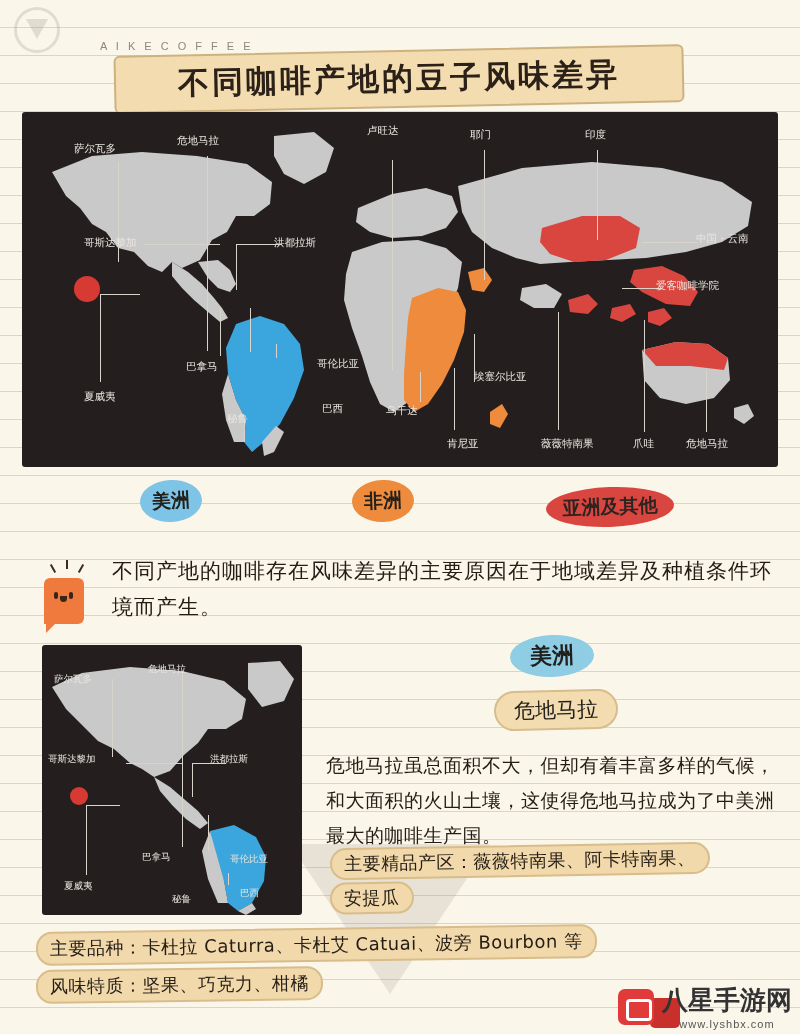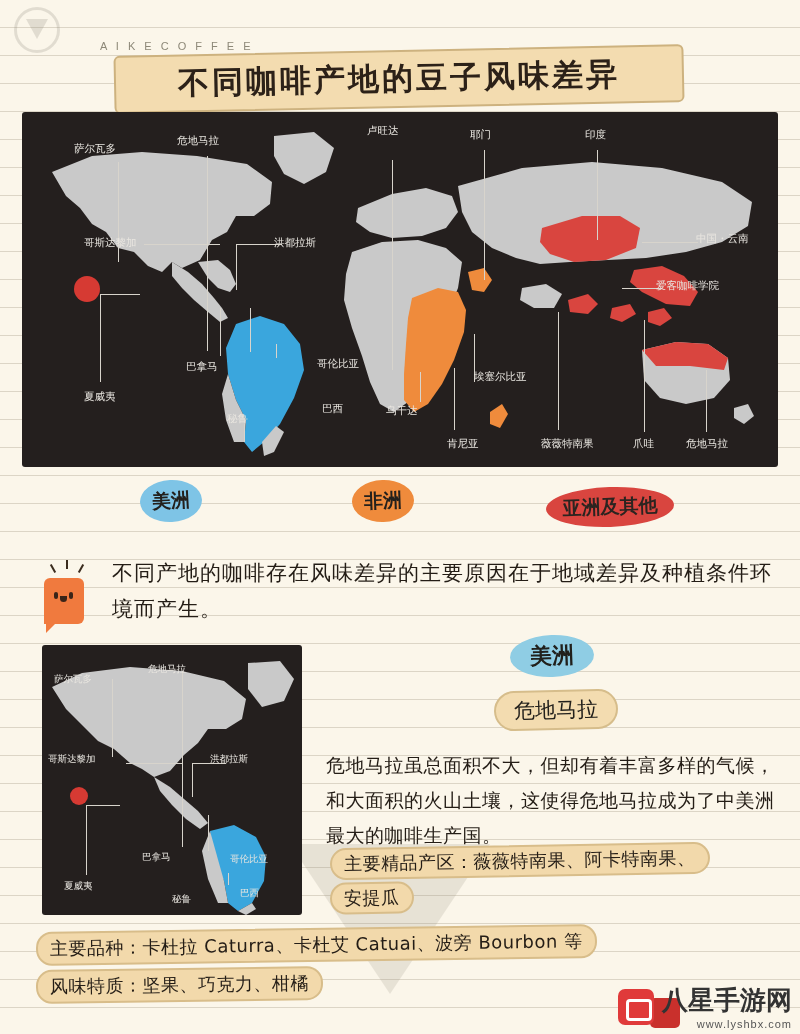"不同产地的咖啡存在风味差异的主要原因在于地域差异及种植条件环境而产生。" .intro { font-family: Liberation Sans, sans-serif -> Liberation Mono, monospace }
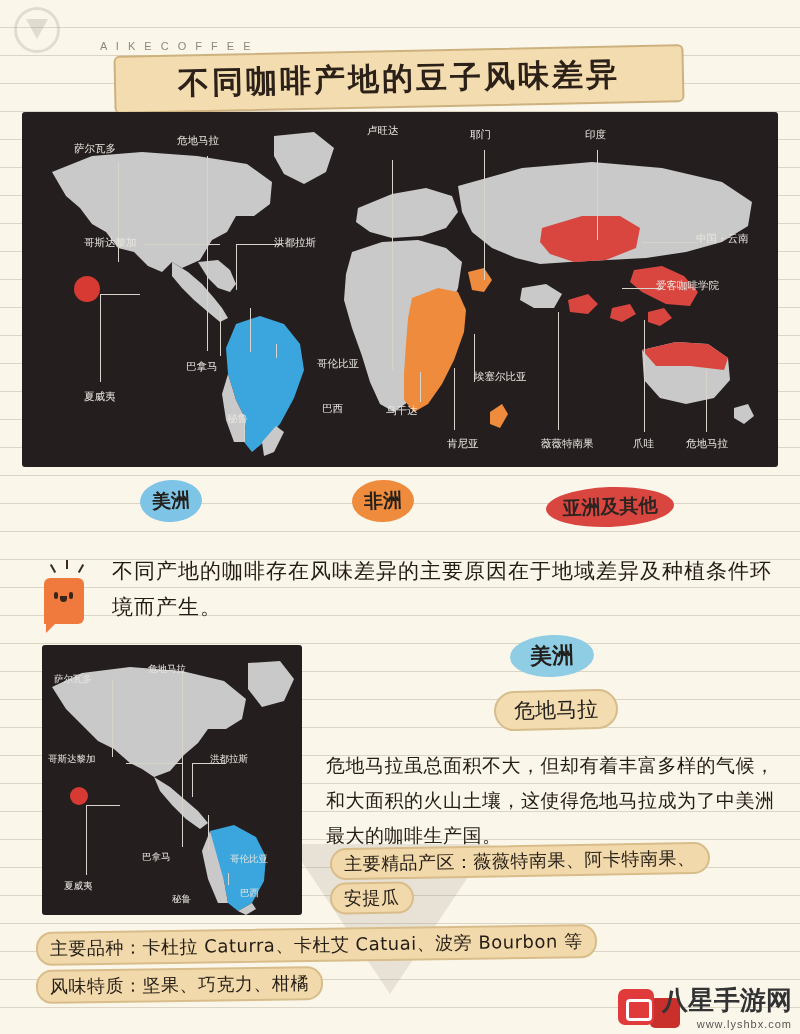"八星手游网" .site-wm .col { align-items: flex-end -> center }
